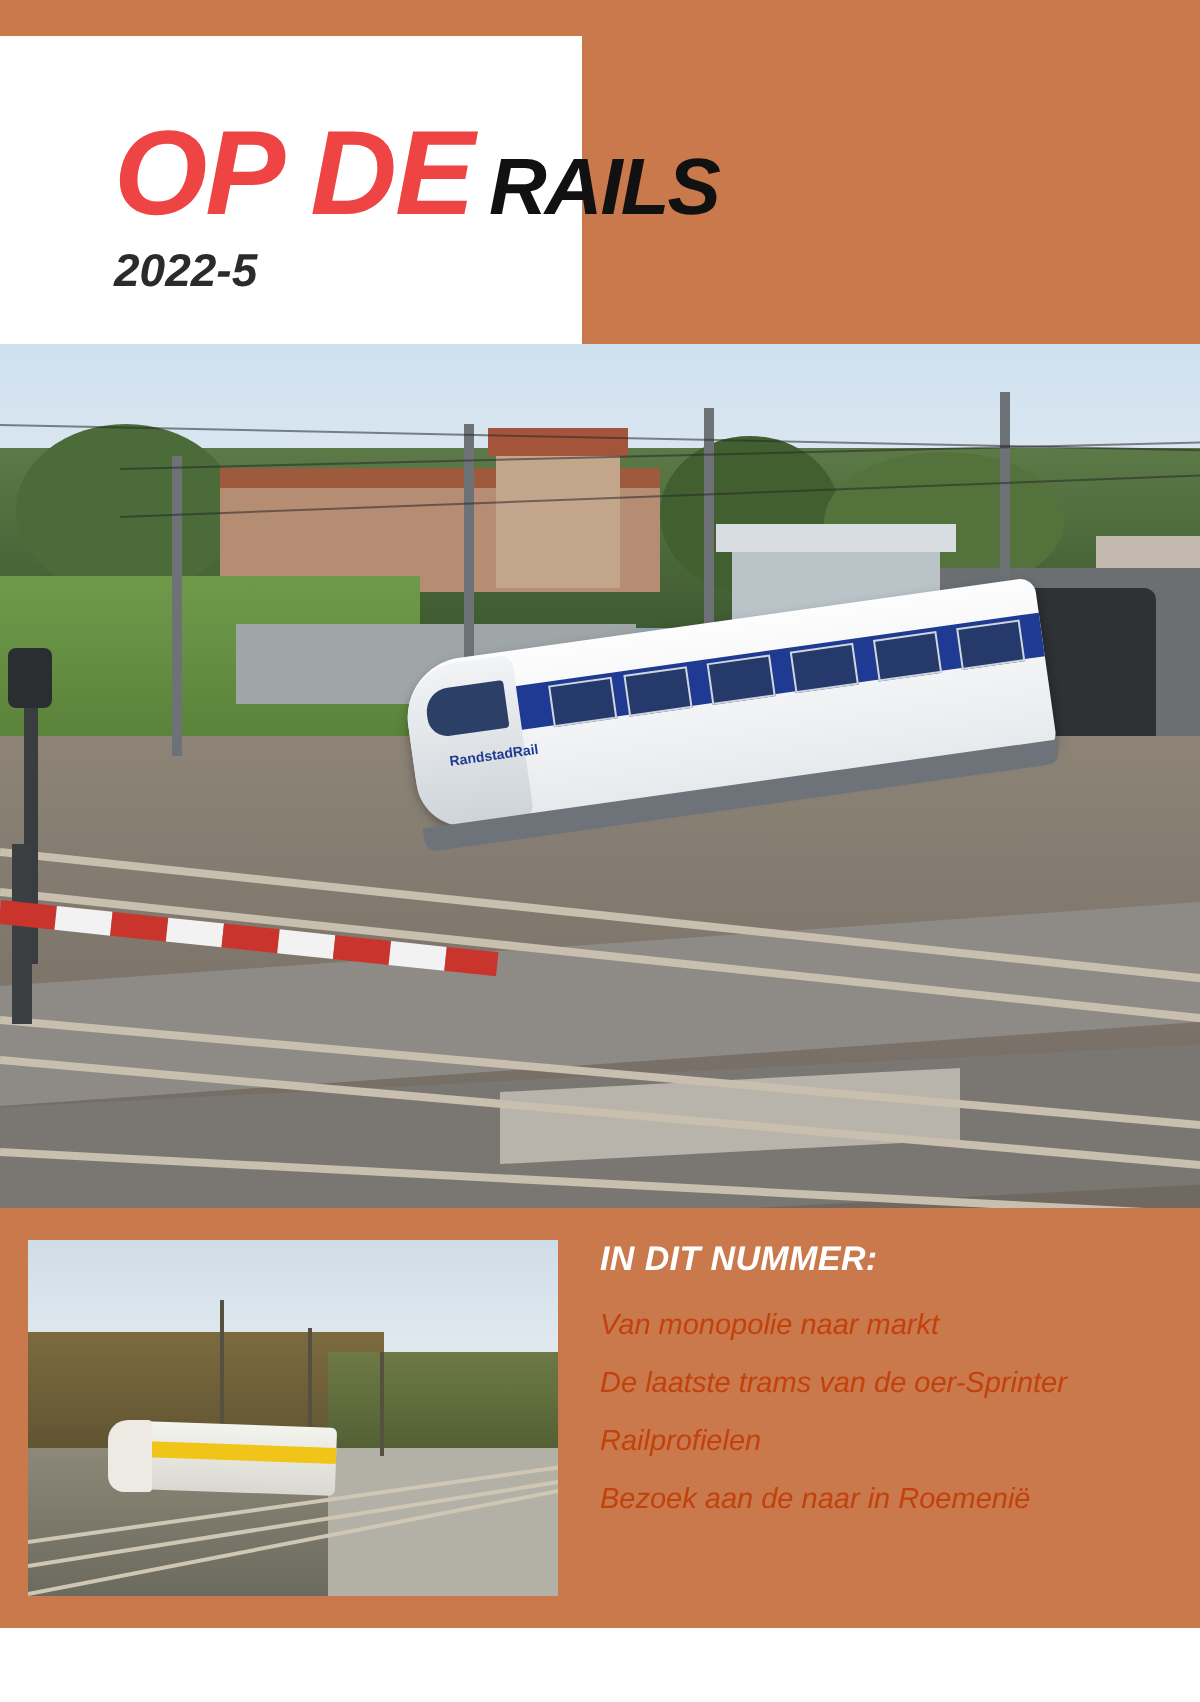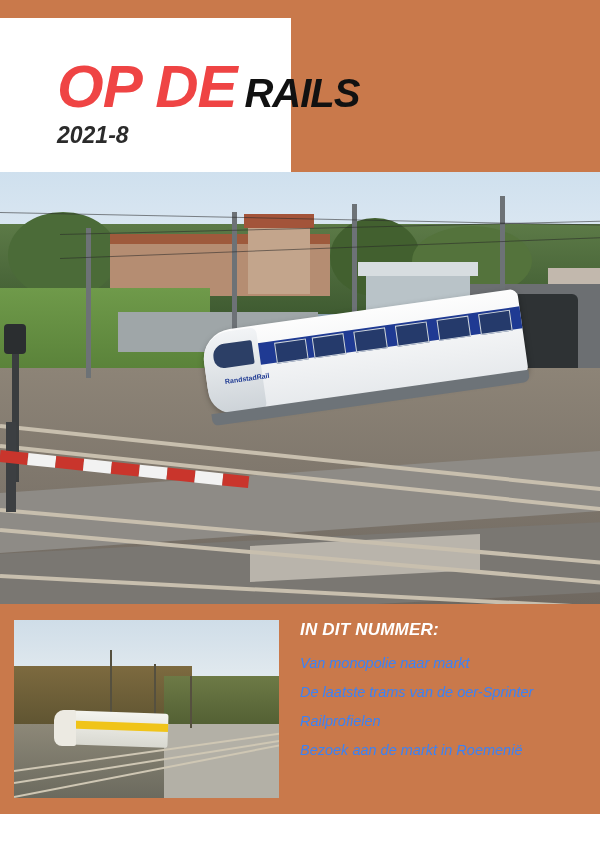"2021-8" div.issue { text: 2021-8 -> 2022-5 }
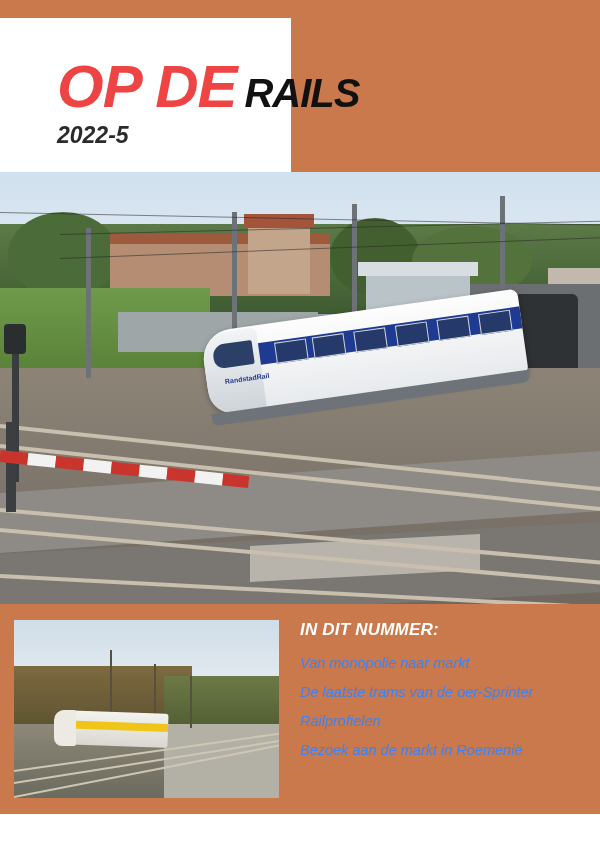"Van monopolie naar markt" .contents-item { color: #3b82f6 -> #c2410c }
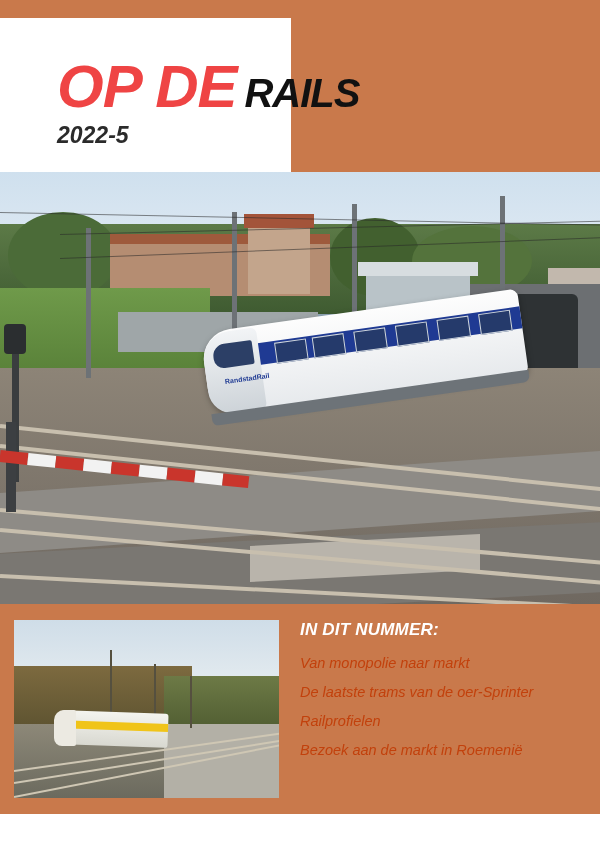"Bezoek aan de markt in" div.contents-item { text: markt -> naar }
